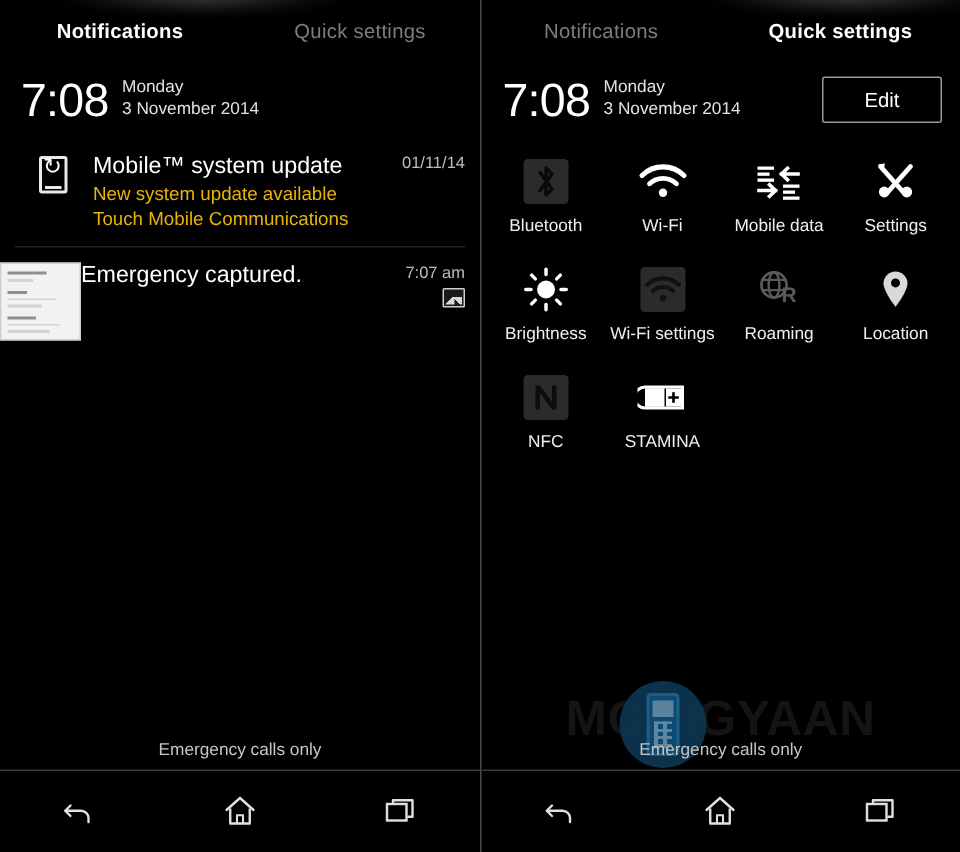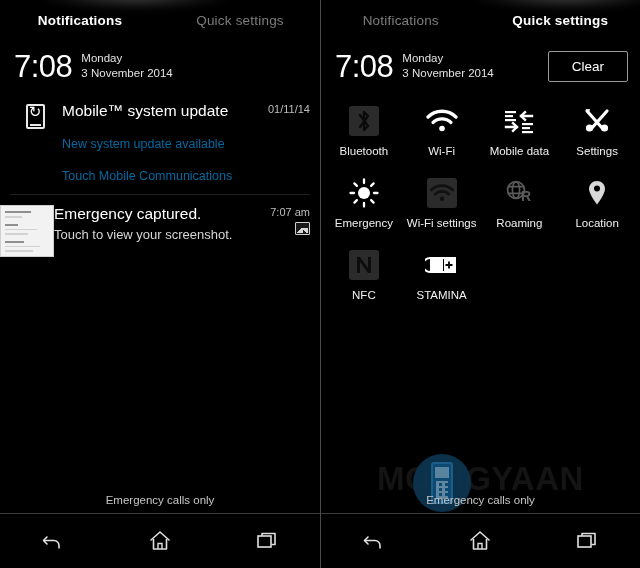"Clear" div.hdr-btn { text: Clear -> Edit }
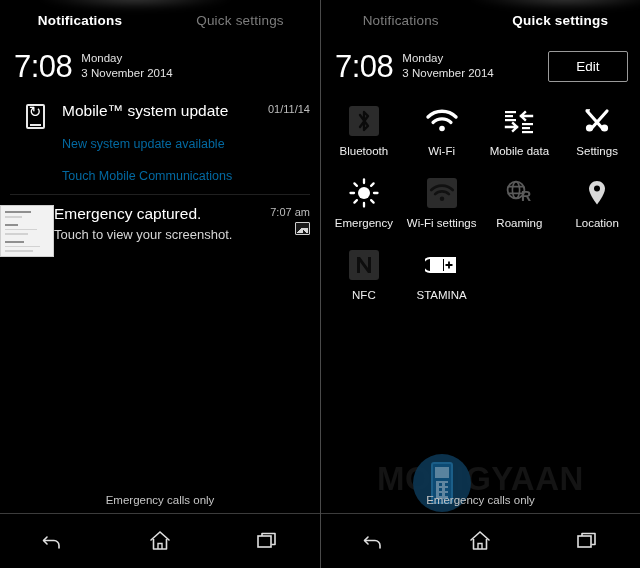"New system update available" .notif-line { color: #0369a1 -> #eab308; margin-top: 16px -> 1px }
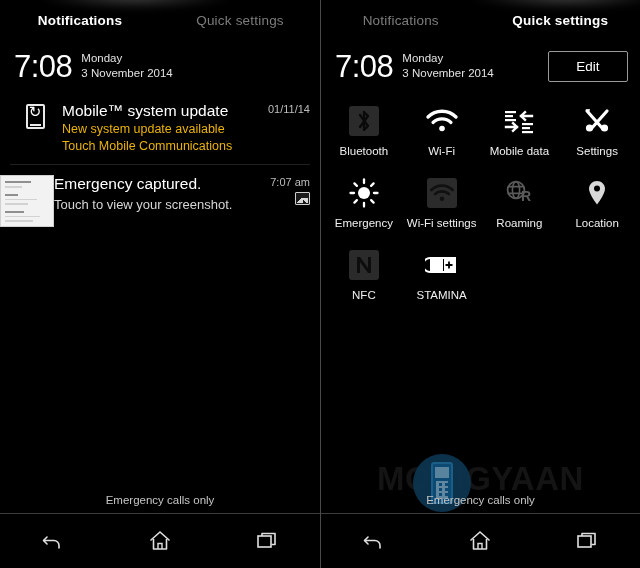"Touch to view your screenshot." div.notif-line { html: <div>Touch to view your screenshot.</div> -> none }
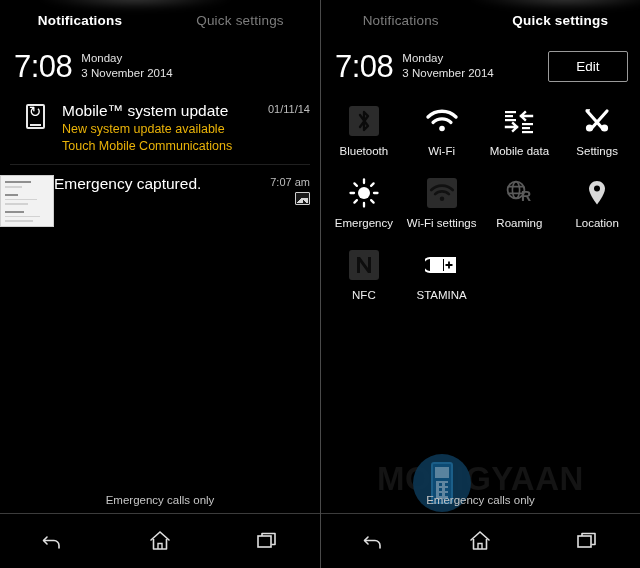"Emergency" div.qs-label { text: Emergency -> Brightness }
